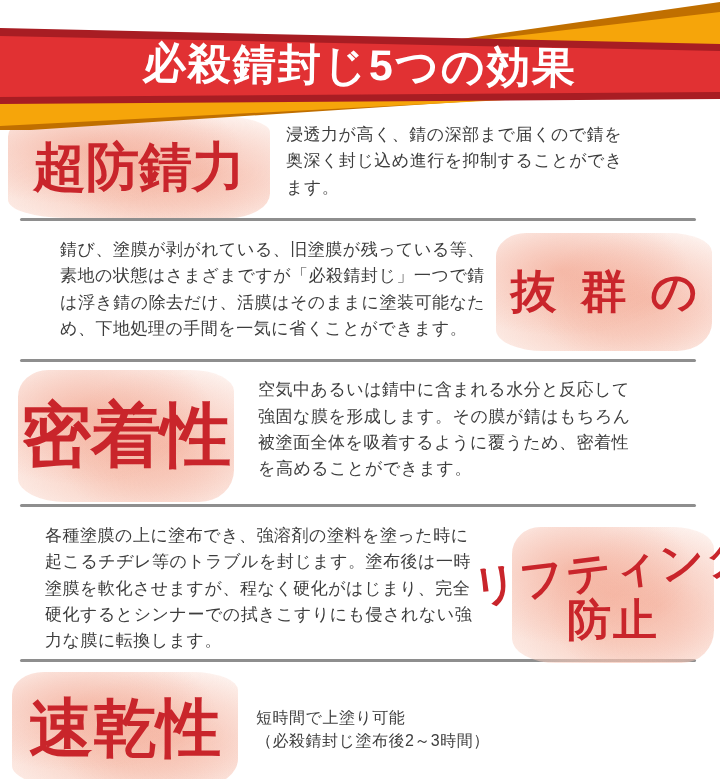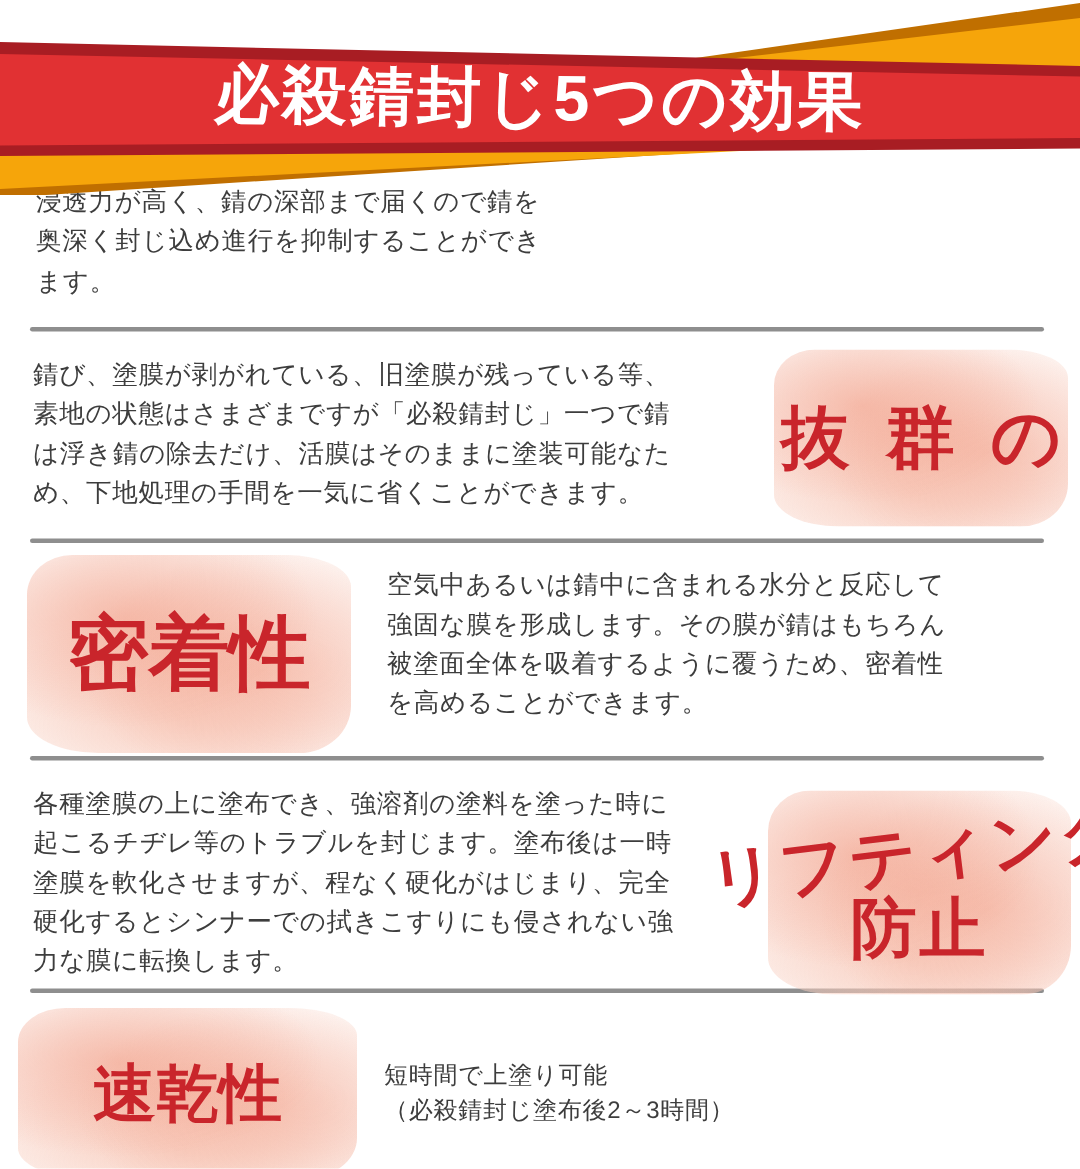"超防錆力" div.blob { html: none -> <div> <h2>超防錆力</h2> </div> }
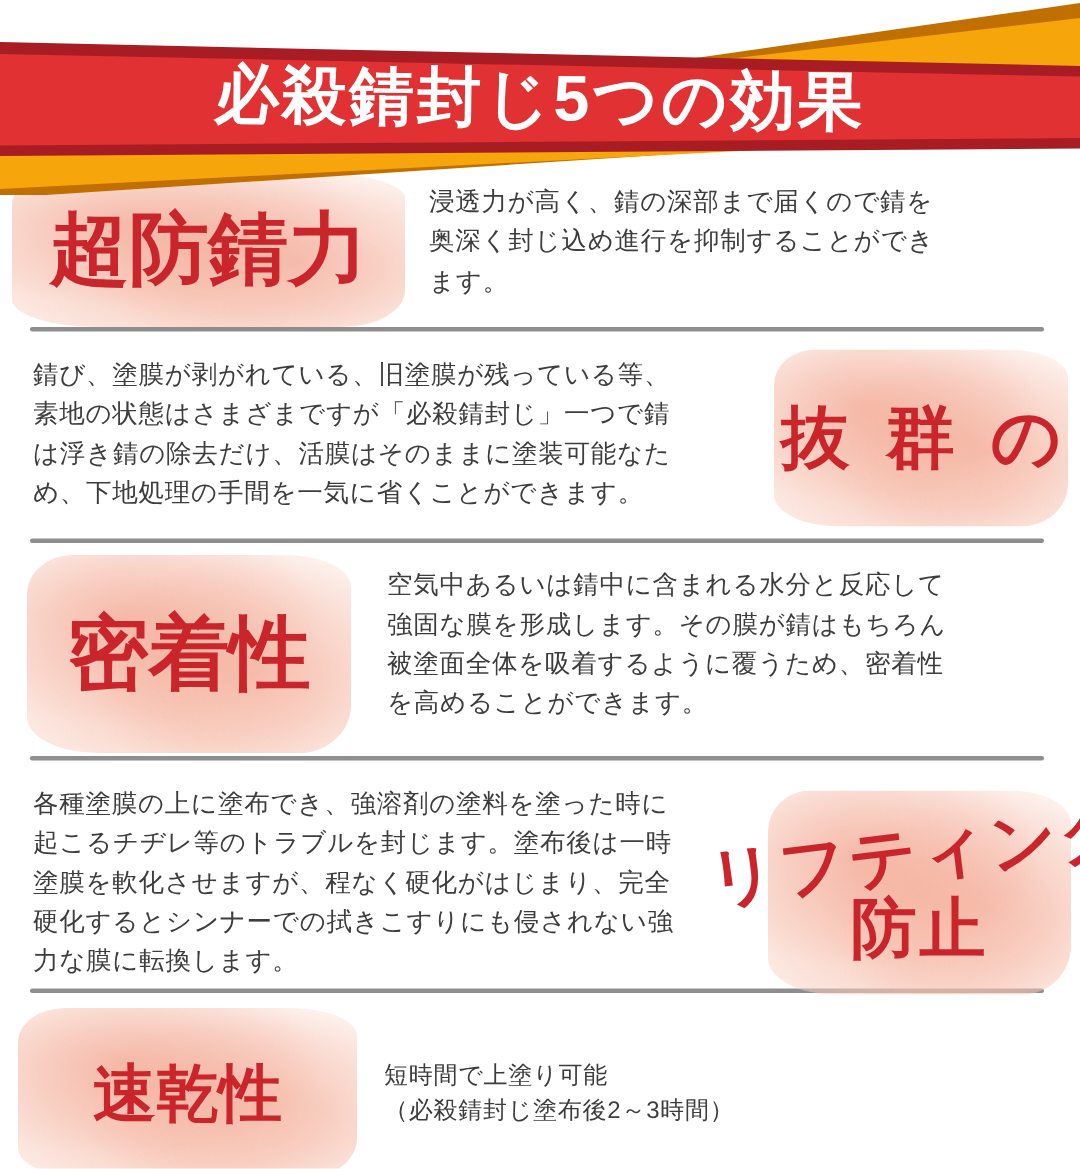"錆び、塗膜が剥がれている、旧塗膜が残っている等、" .s2 { margin-left: none -> 38px }
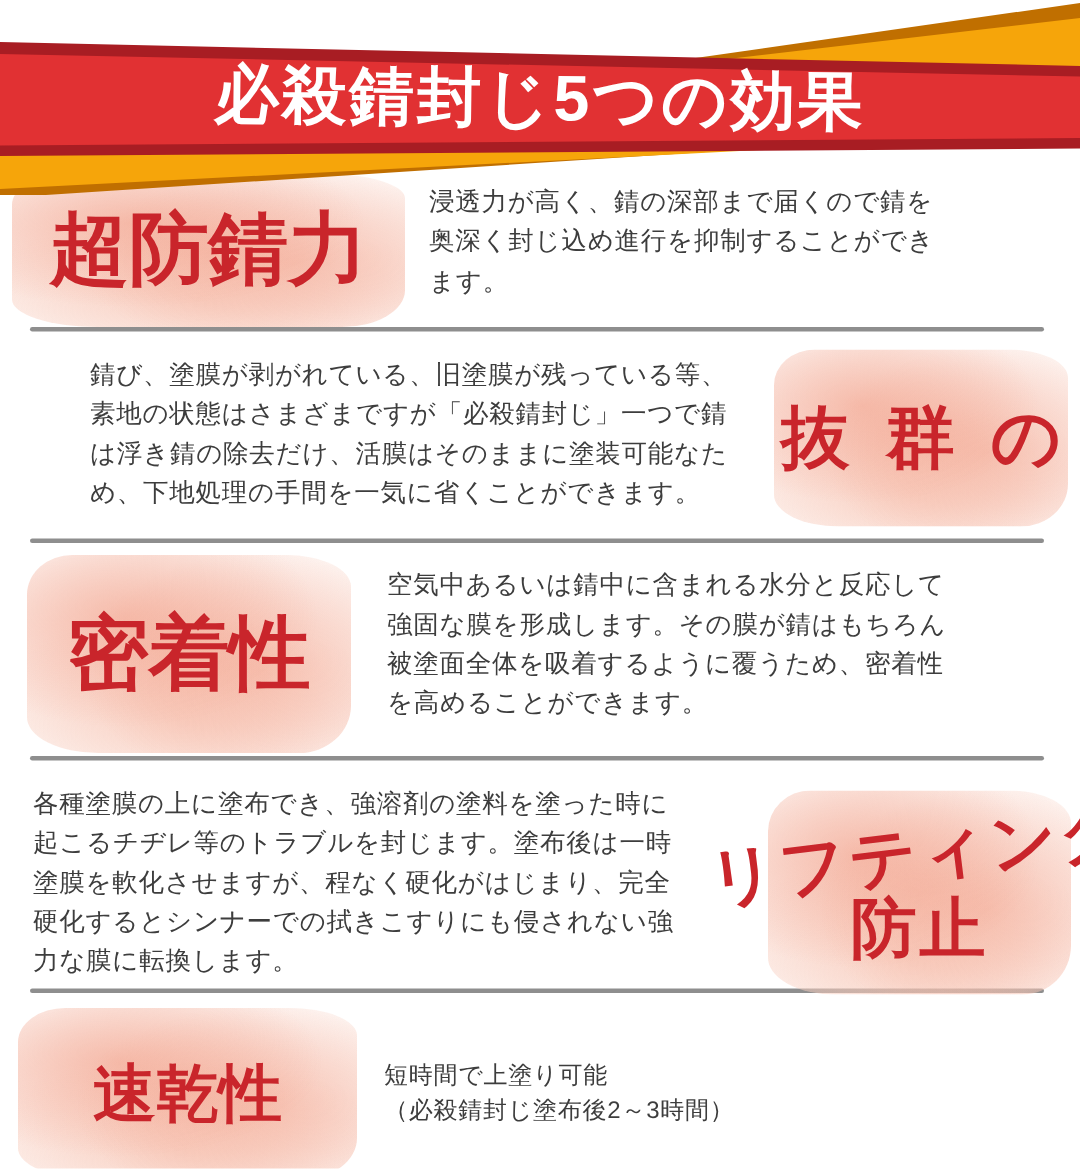"抜群の" .s2 .blob { width: 196px -> 216px }
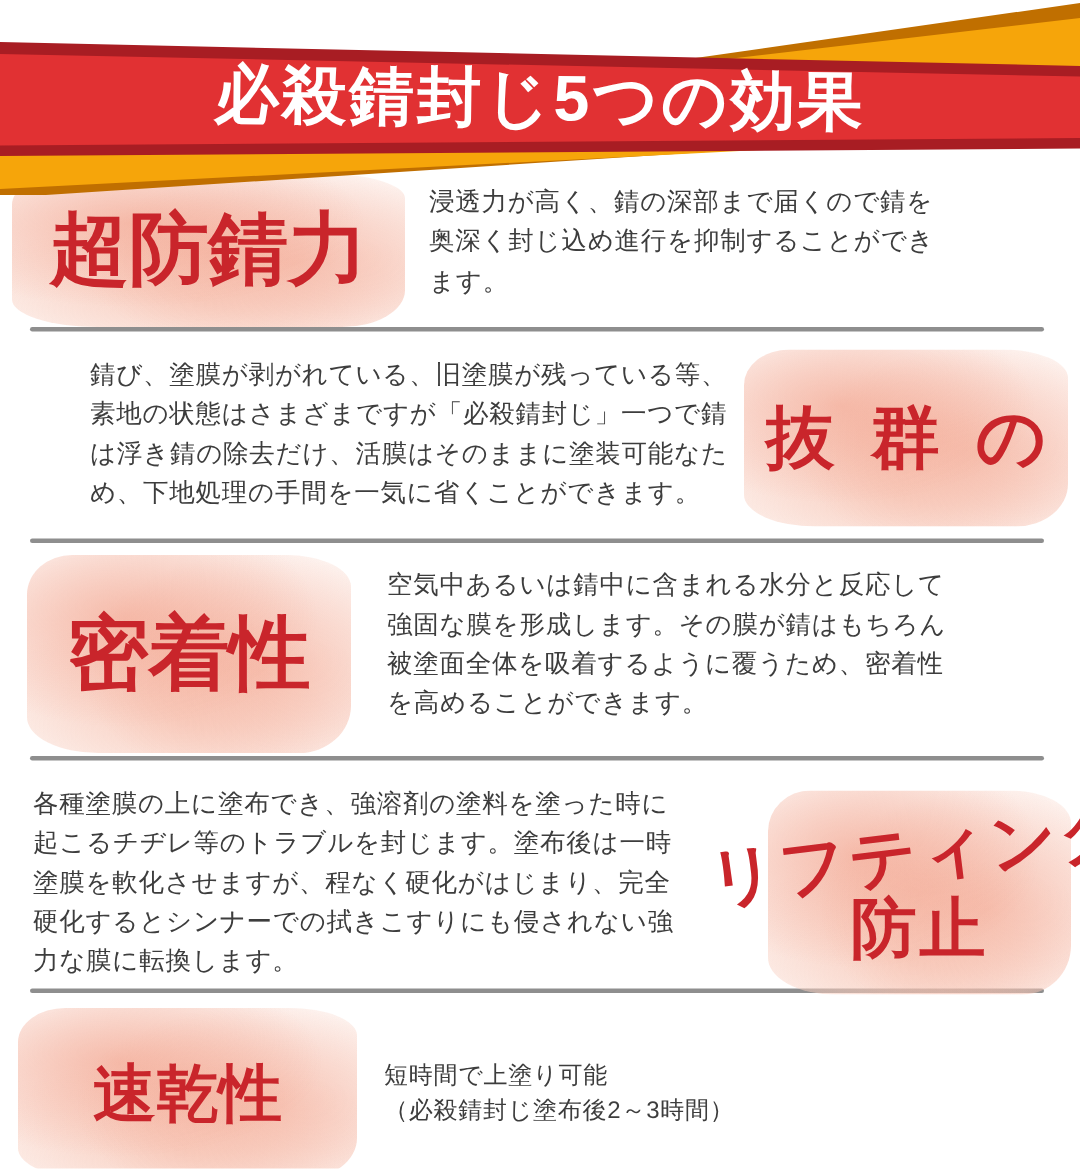"密着性" .s3 .heading-red { font-size: 54px -> 70px }
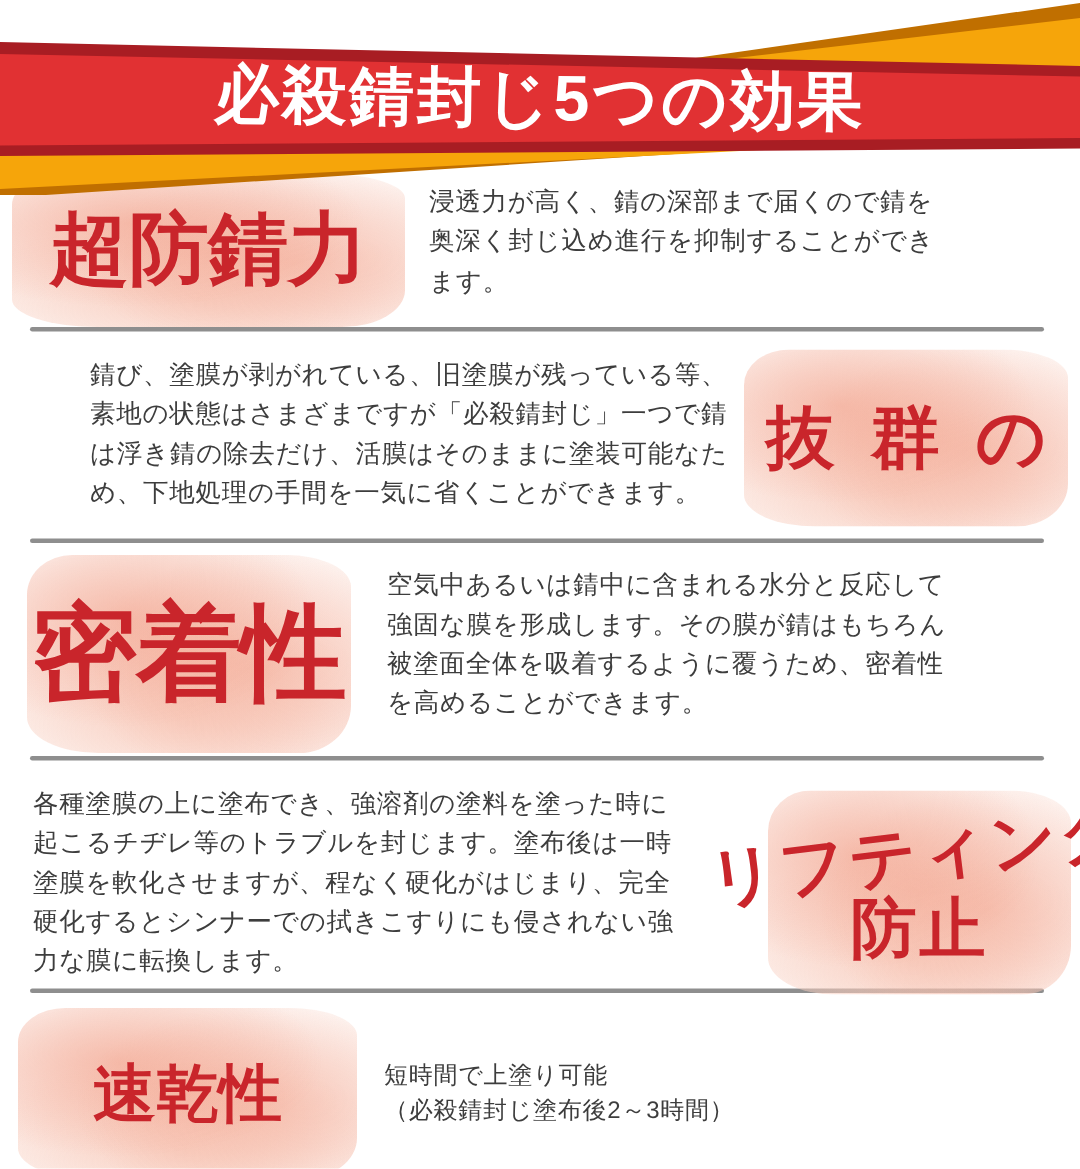"各種塗膜の上に塗布でき、強溶剤の塗料を塗った時に" .s4 { margin-left: none -> 23px }
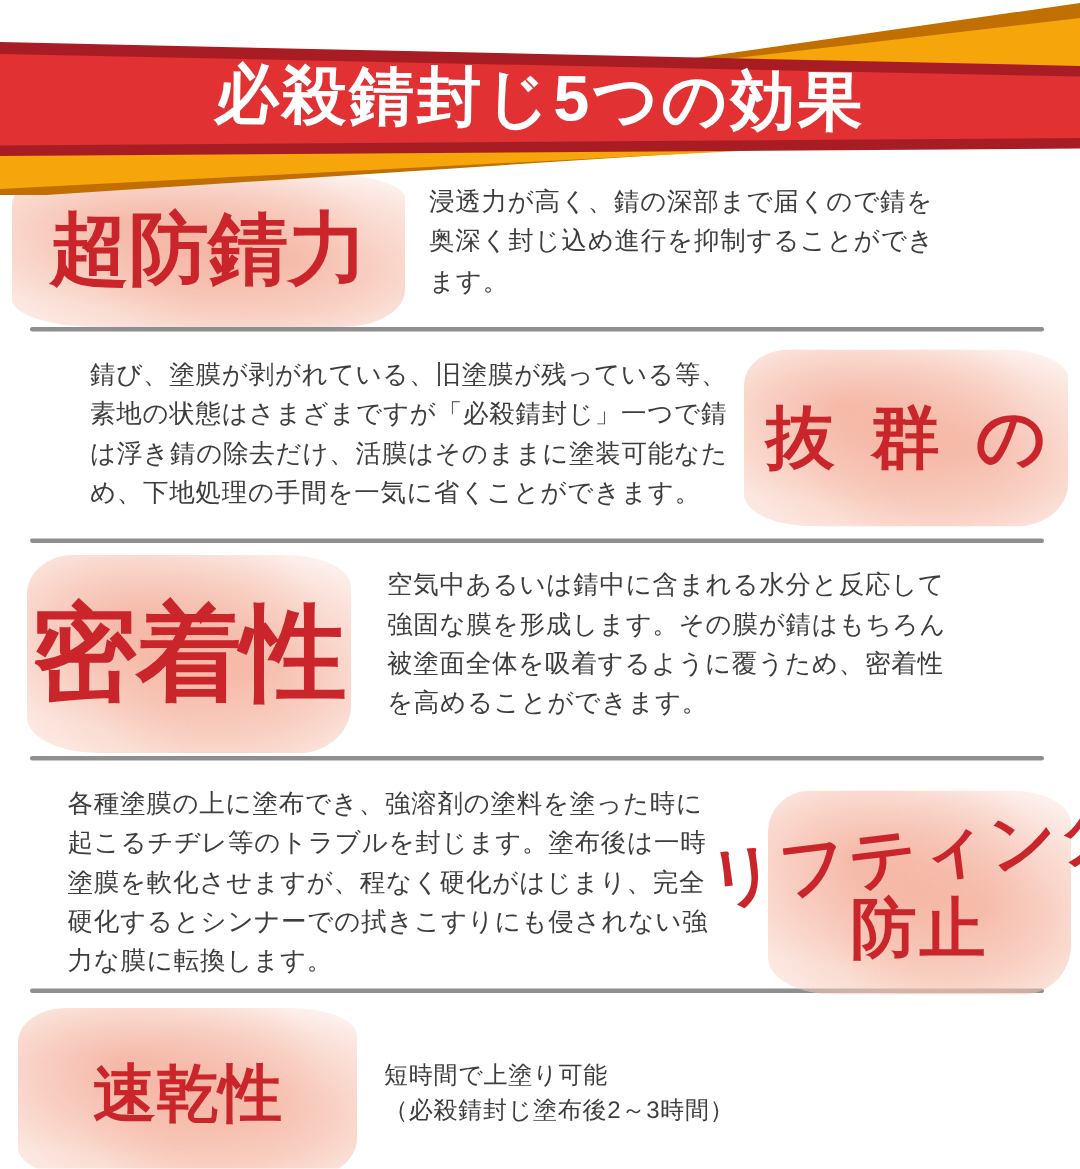"速乾性" .s5 .heading-red { font-size: 42px -> 64px }
